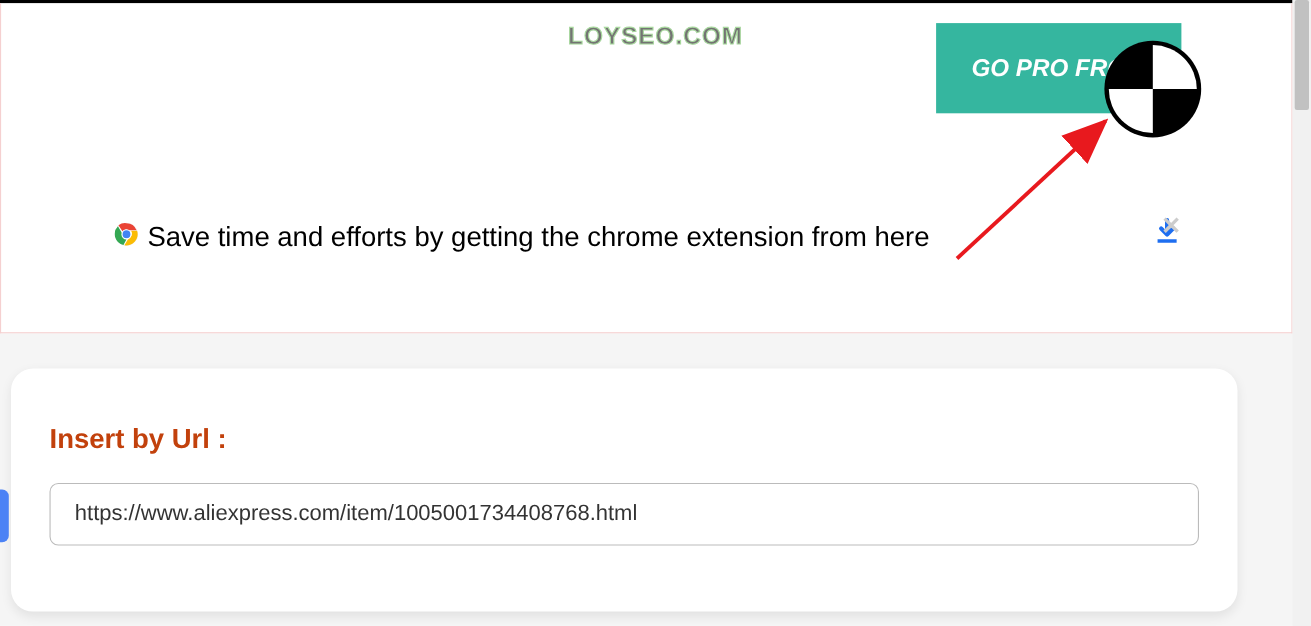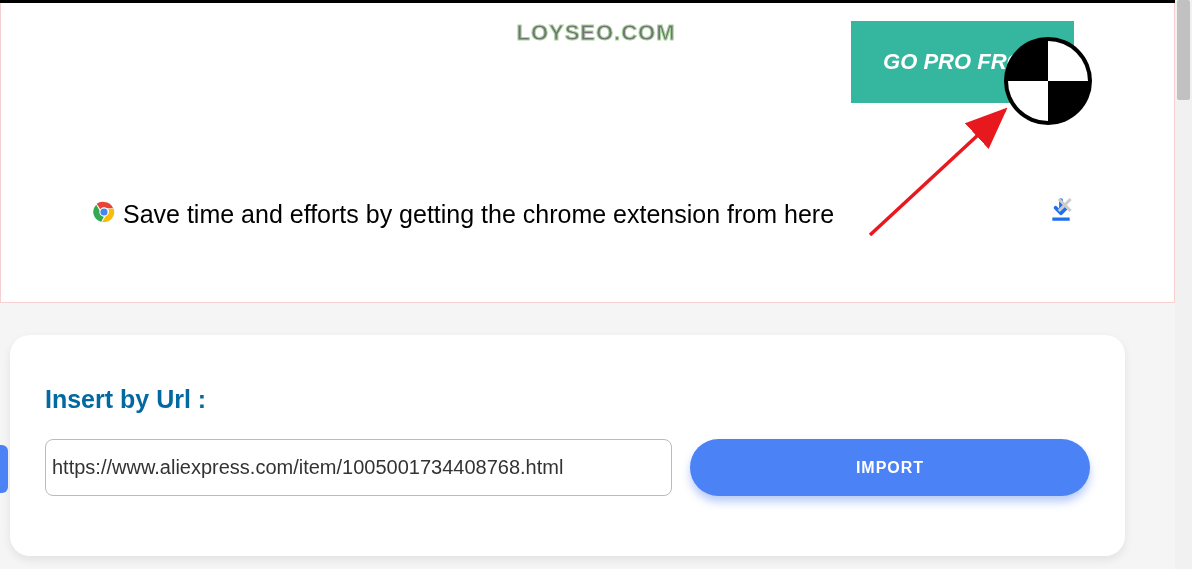"Save time and efforts by" .banner-text-row { align-items: center -> flex-end; left: 92px -> 103px }
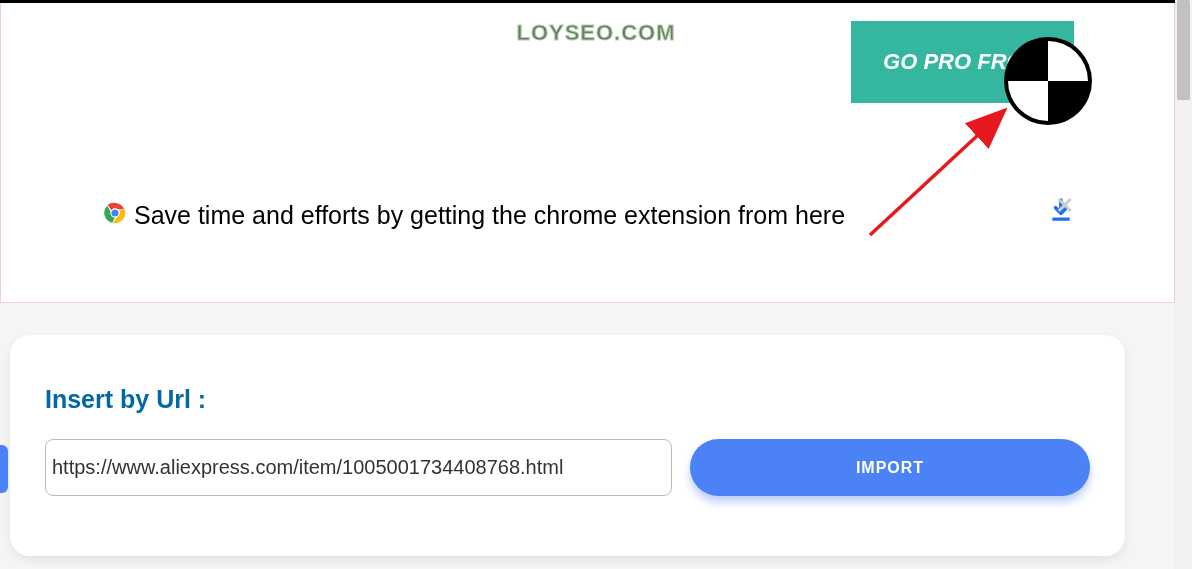"Insert by Url :" .insert-title { color: #0369a1 -> #c2410c }
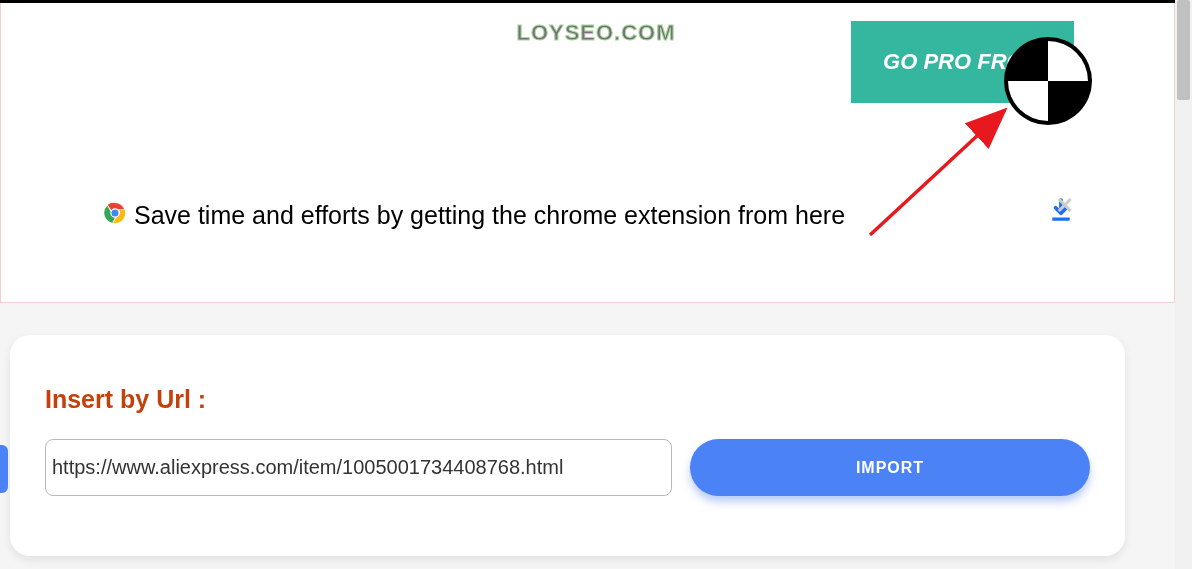"https://www.aliexpress.com/item/10050017" .url-input { padding: 16px 6px -> 16px 22px }
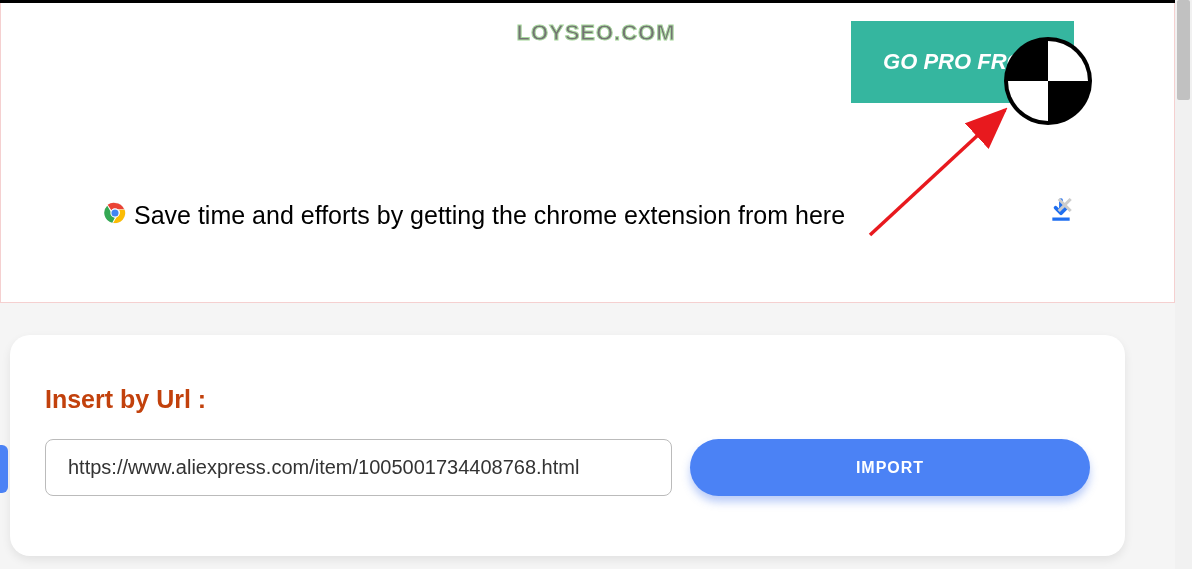"IMPORT" button.import-button { html: <button> <span>IMPORT</span> </button> -> none }
